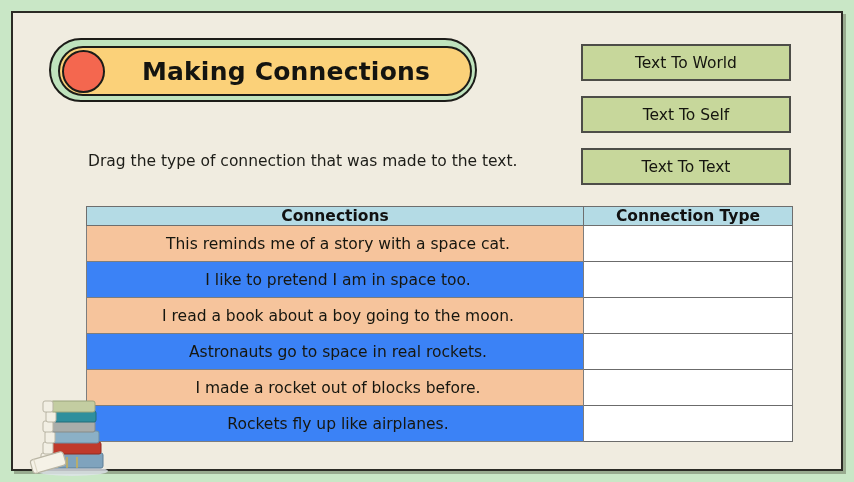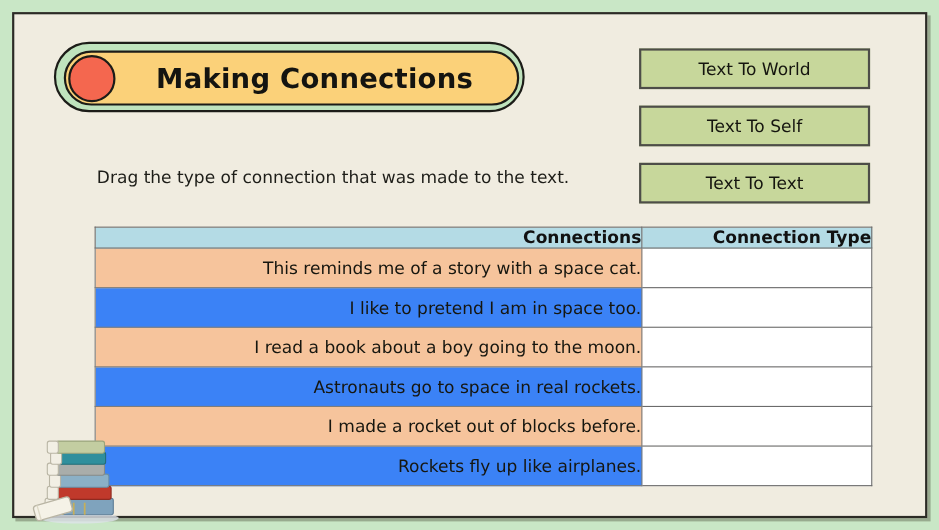"Connections" .tbl th { text-align: right -> center }
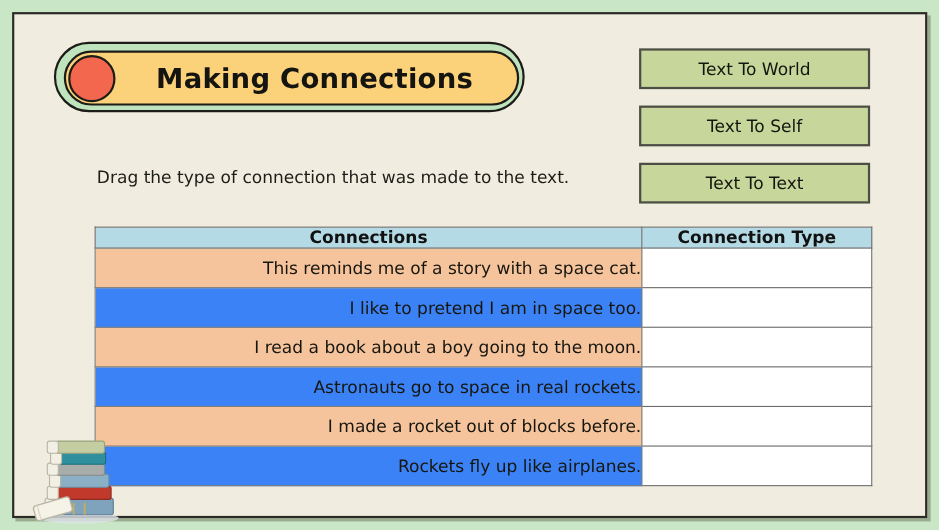"This reminds me of a" .tbl td.stmt { text-align: right -> center }
